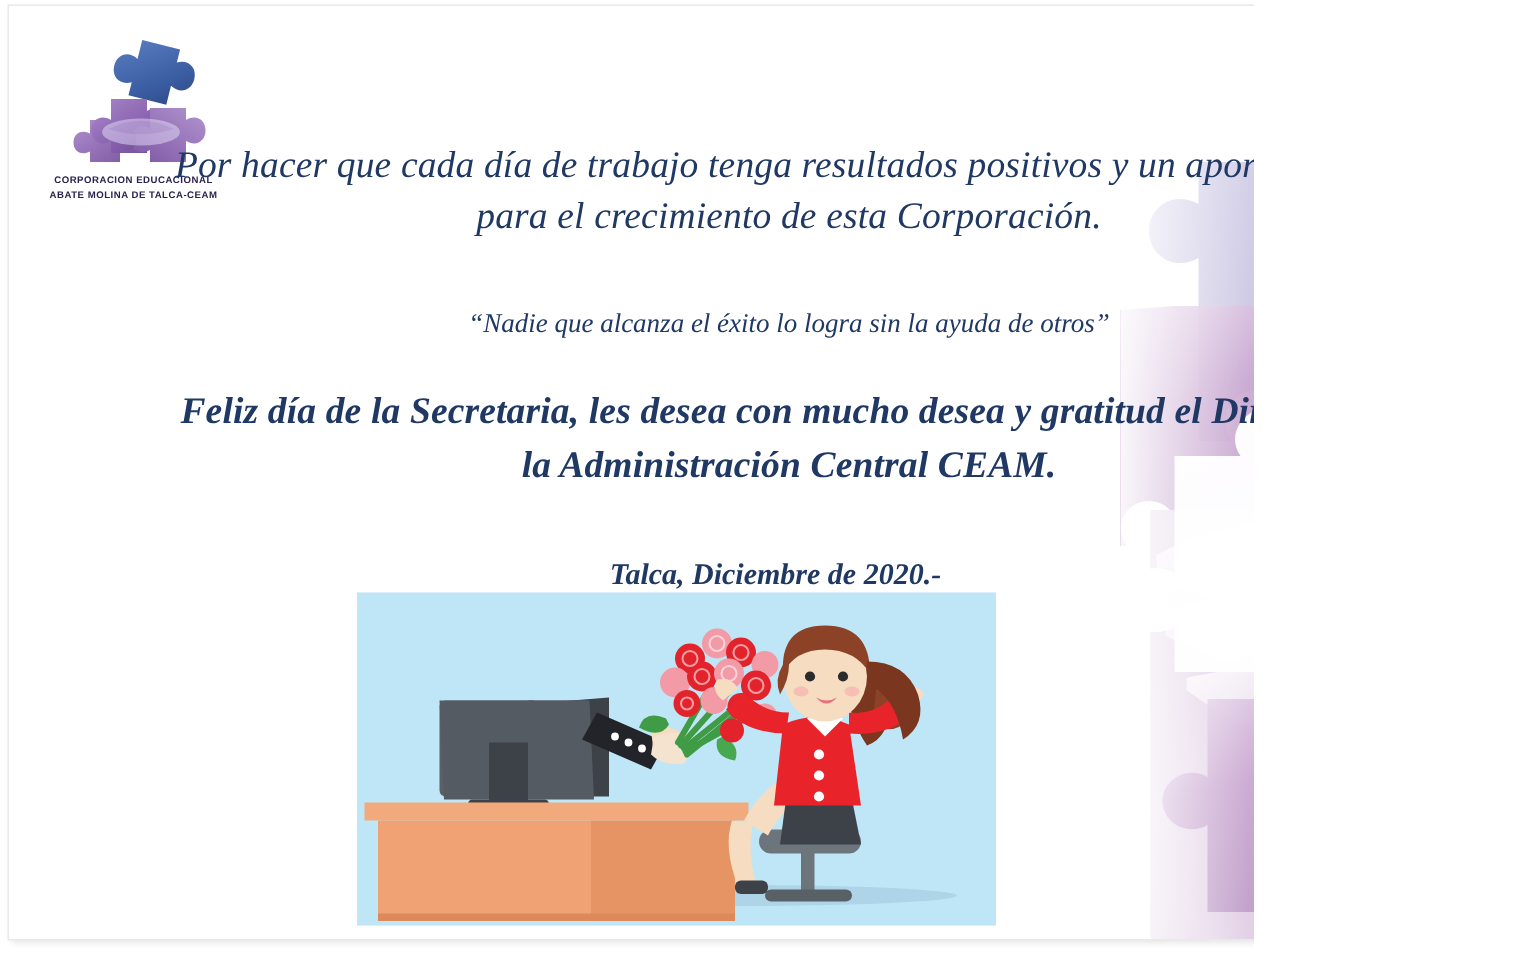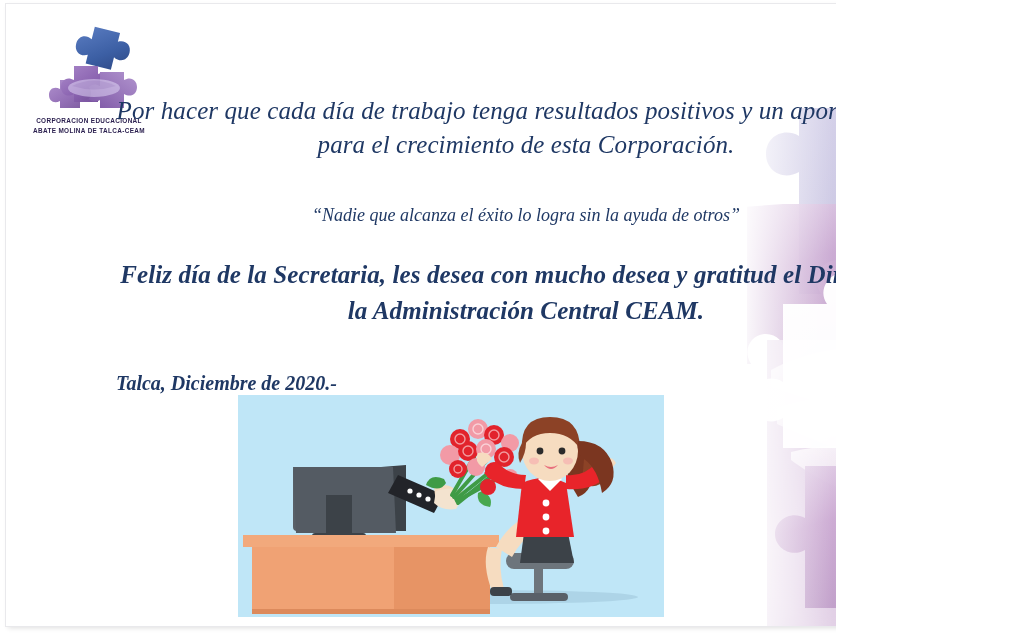"Talca, Diciembre de 2020.-" .place { text-align: left -> center }
